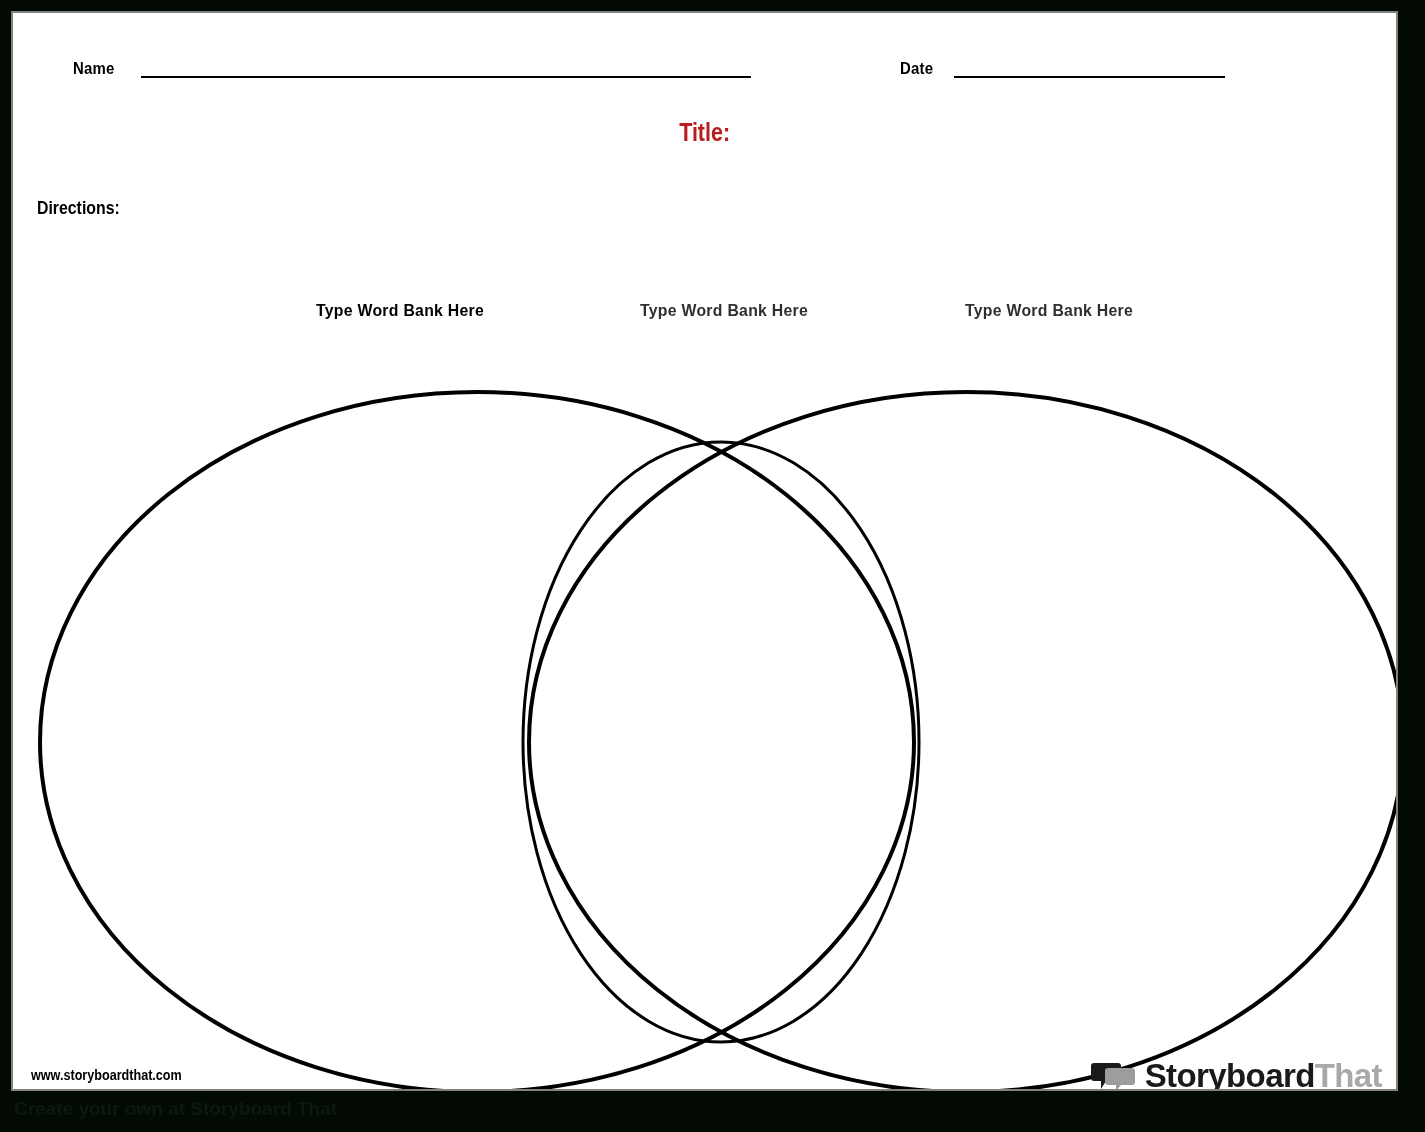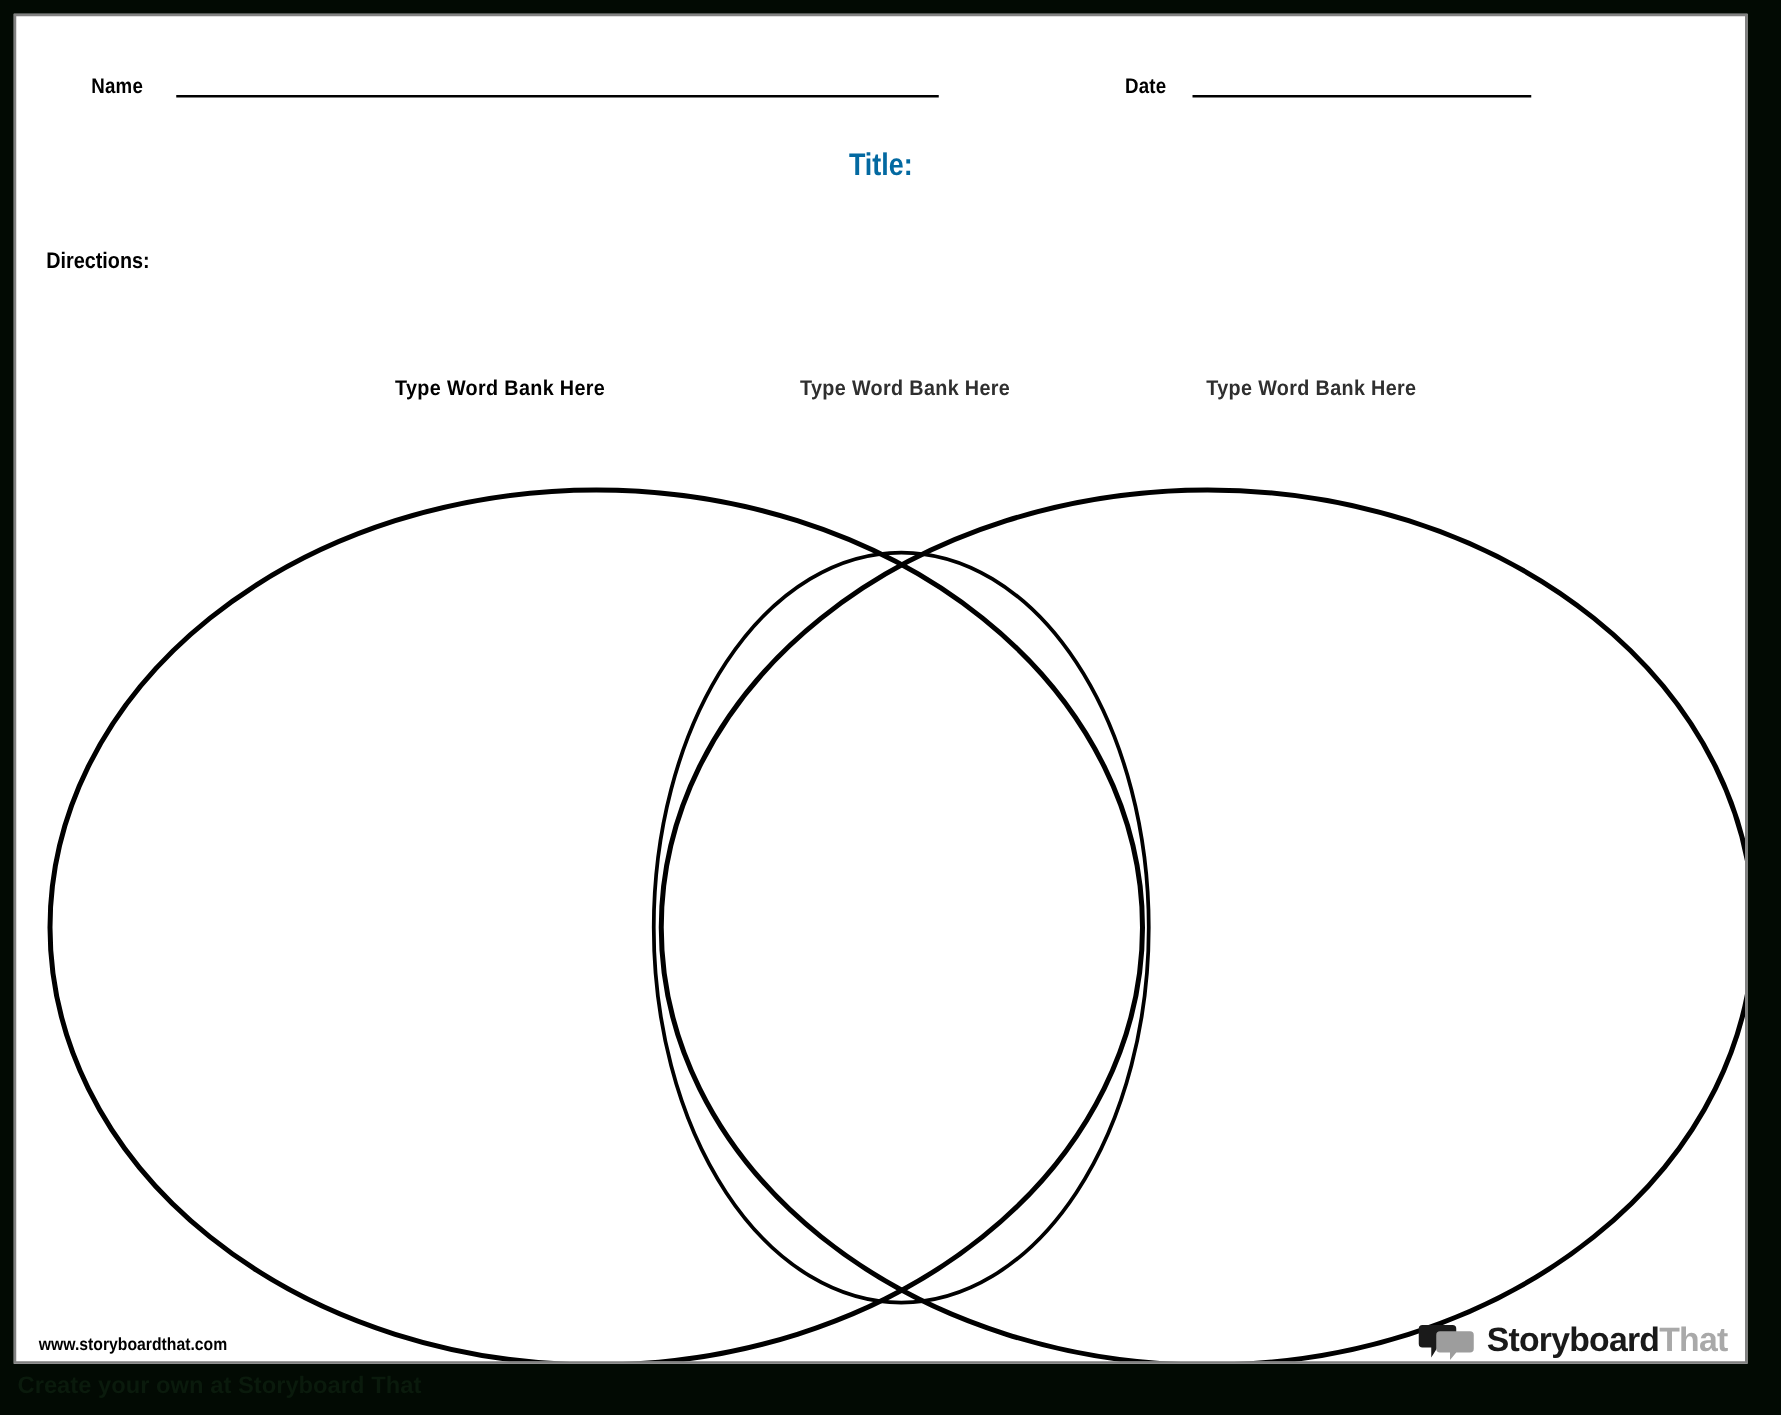"Title:" #title-text { color: #0369a1 -> #b91c1c }
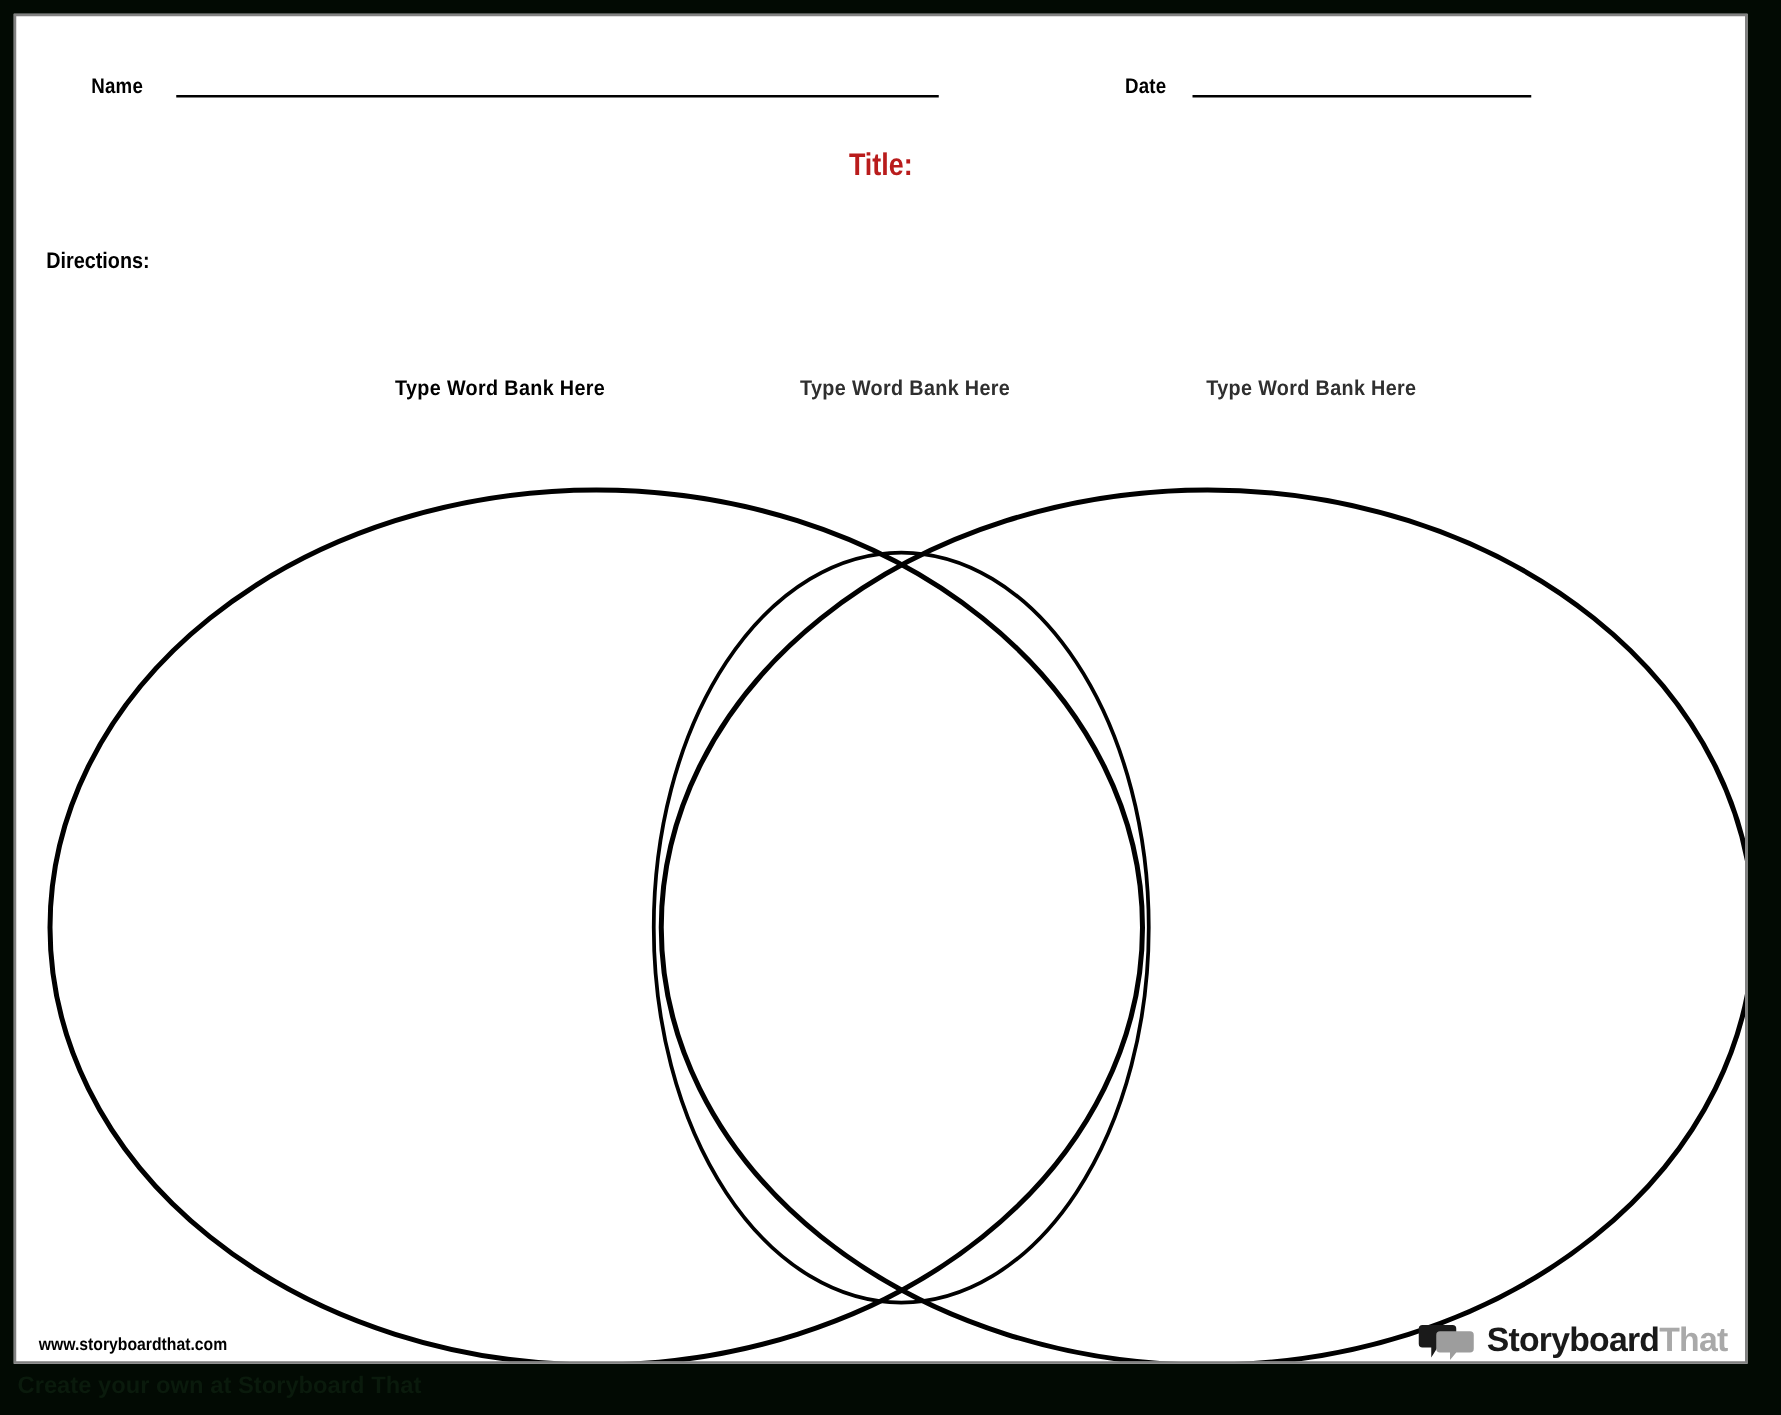"StoryboardThat" #brand-wordmark { font-size: 27px -> 33px }
